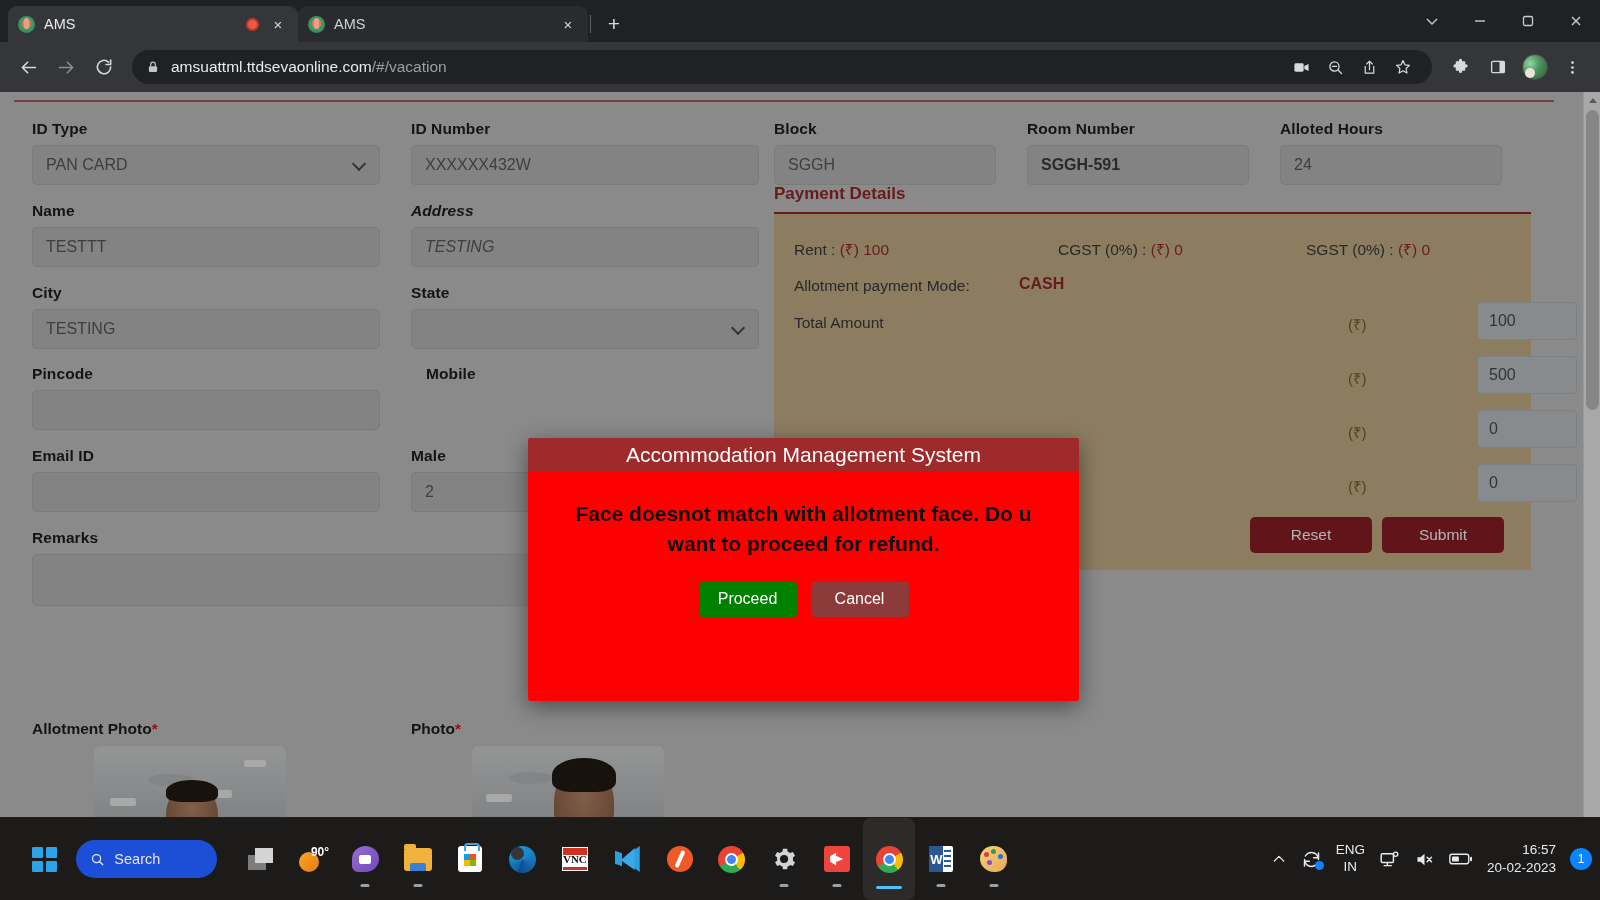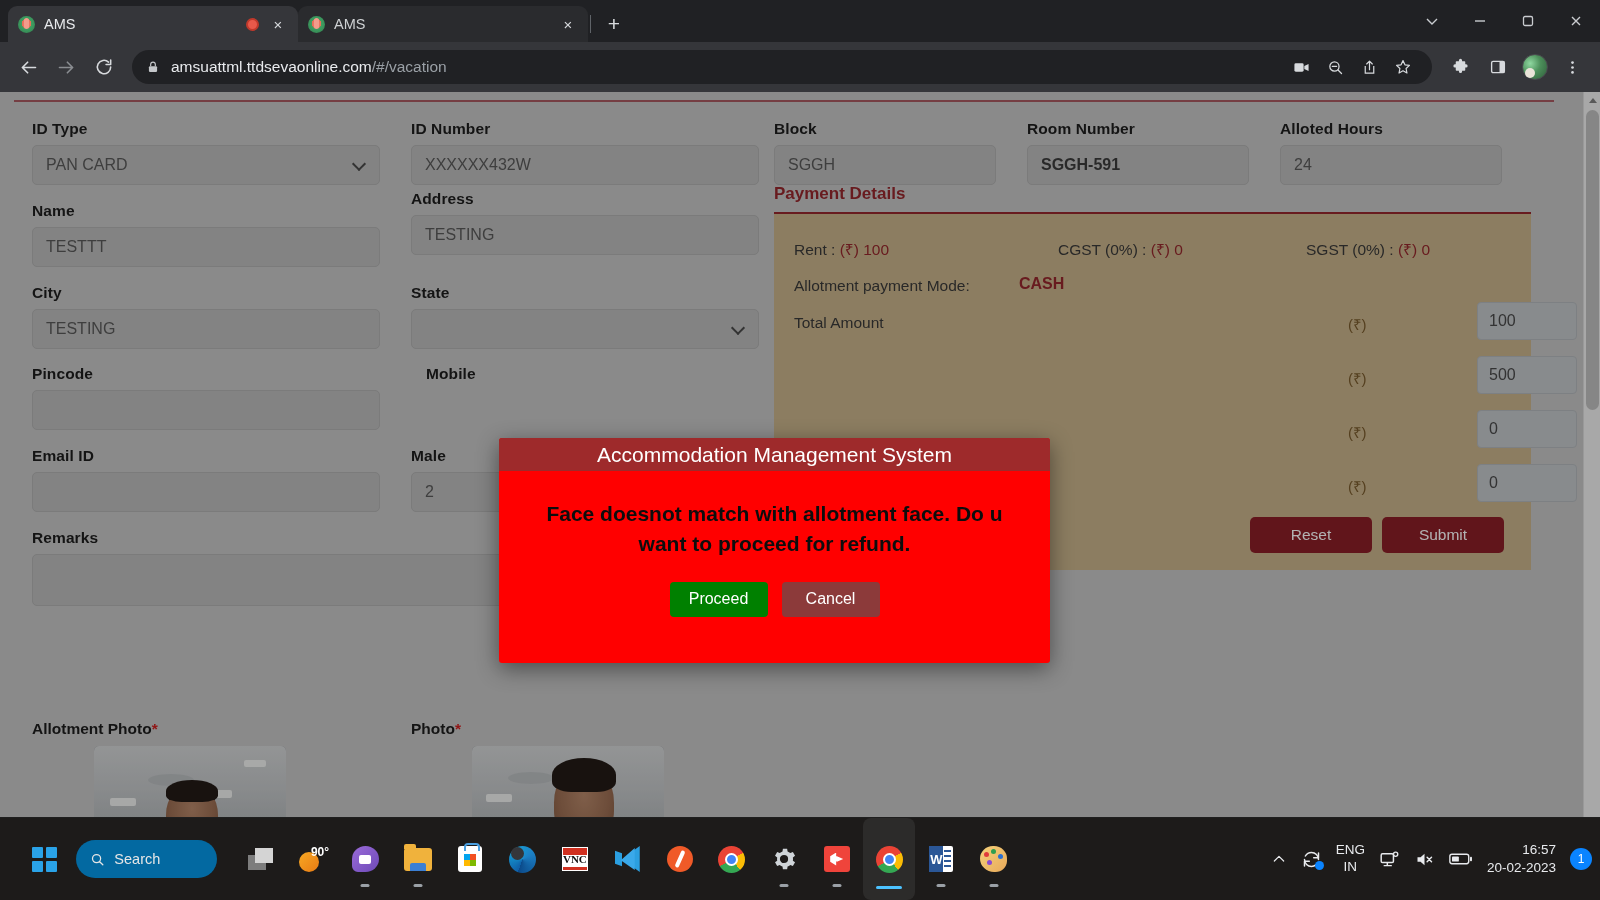"Address" div.col { font-style: none -> italic; top: 98px -> 110px }
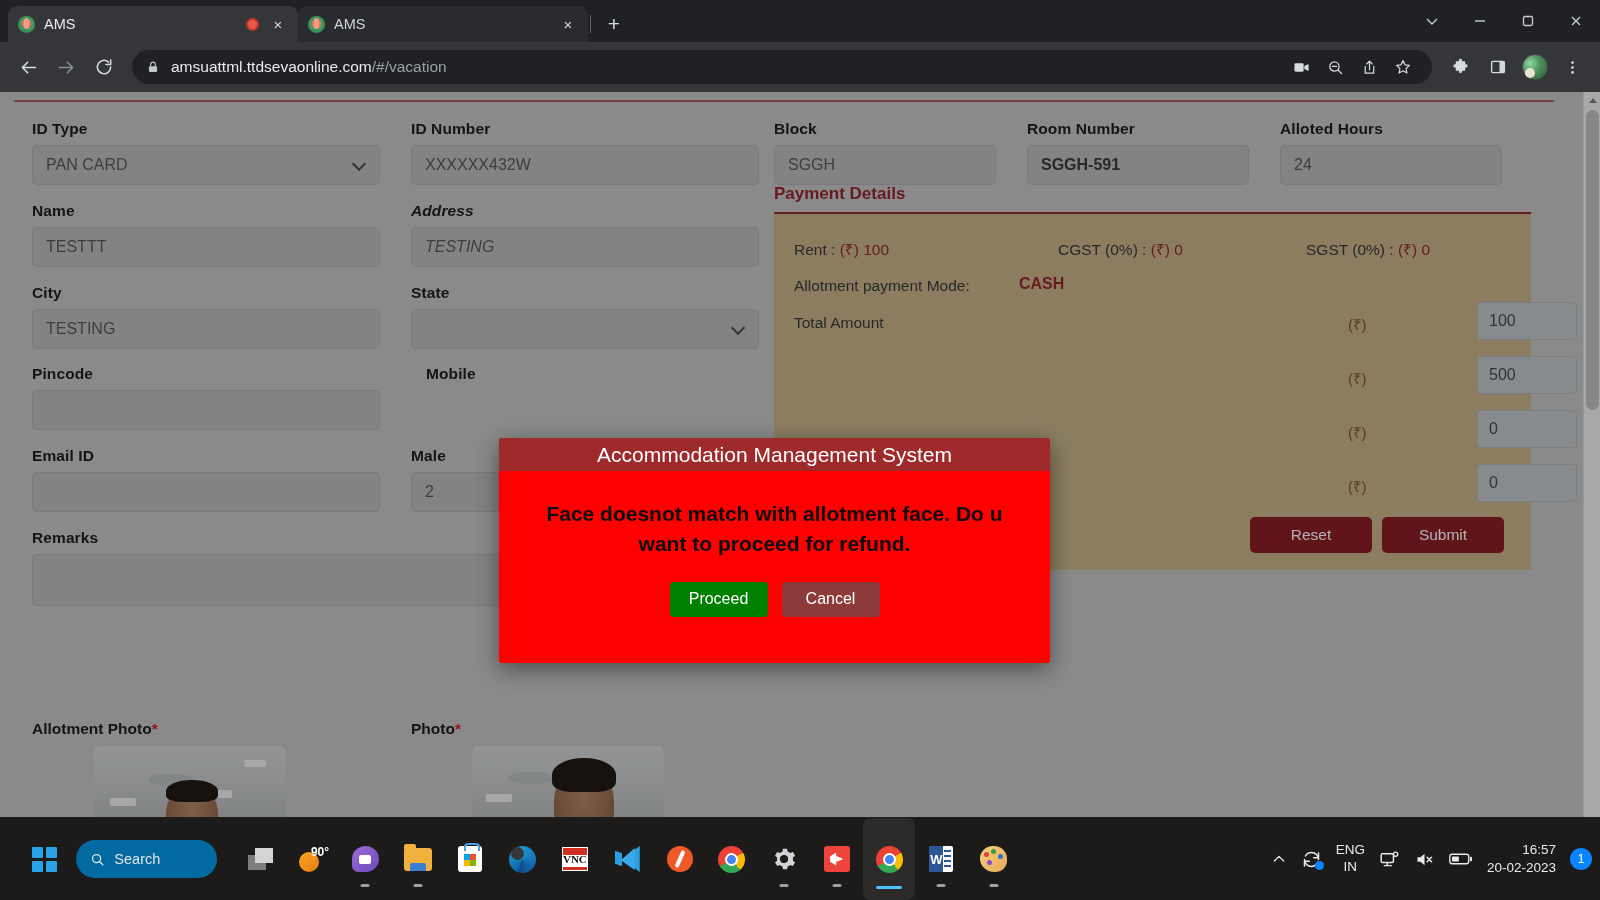"Accommodation Management System" .modal { height: 225px -> 263px; left: 499px -> 528px }
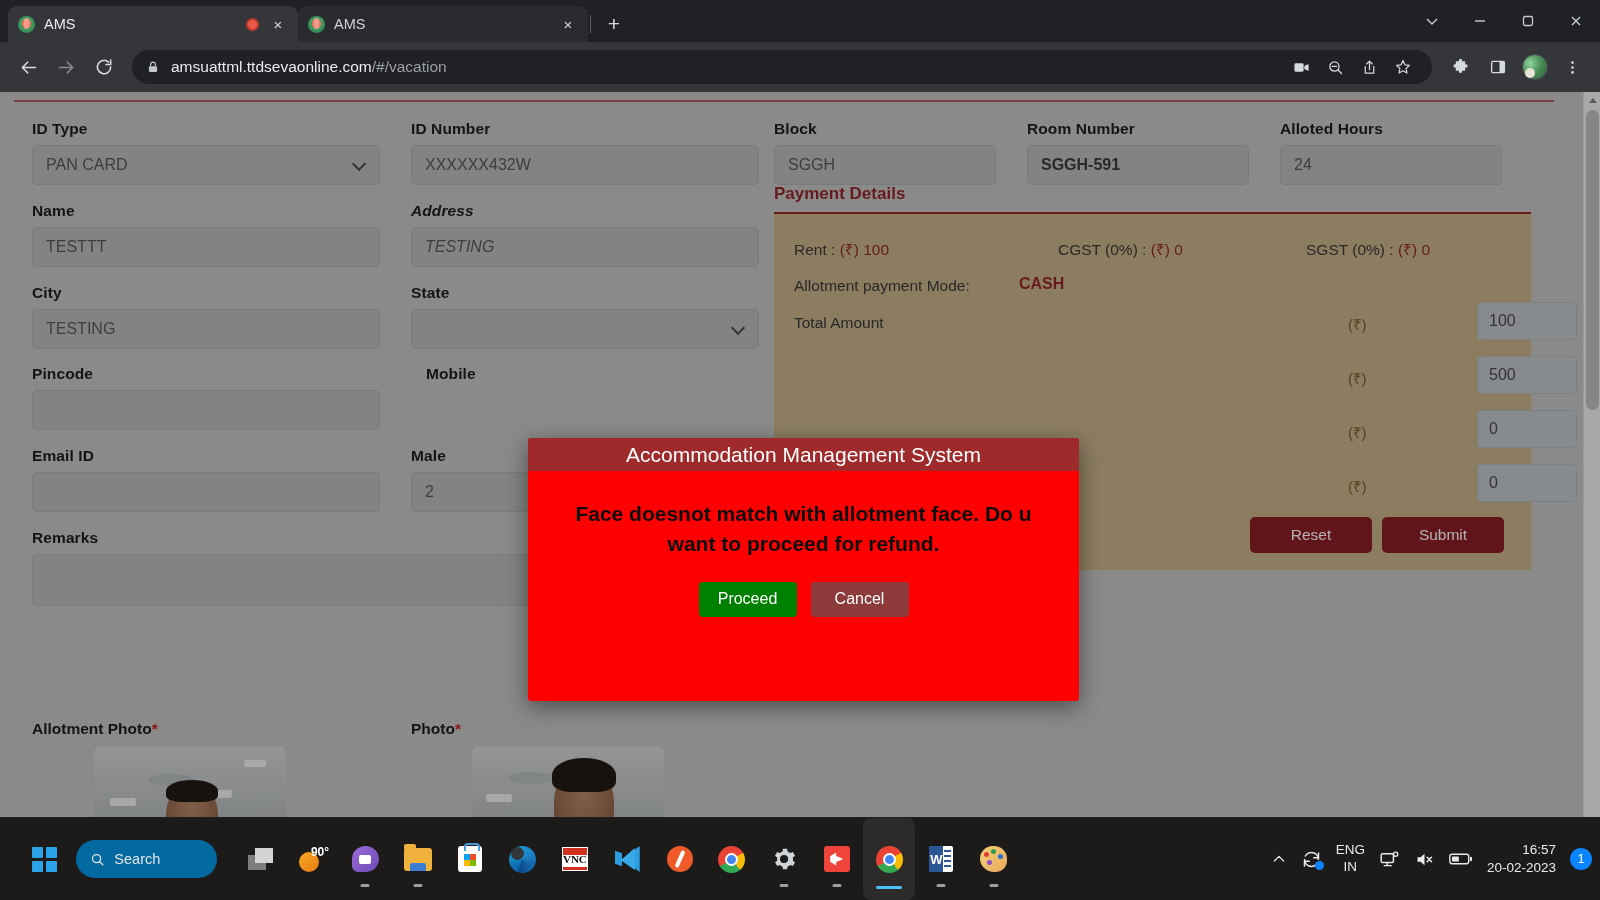"Search" .search-pill { background: #0369a1 -> #1d4ed8 }
